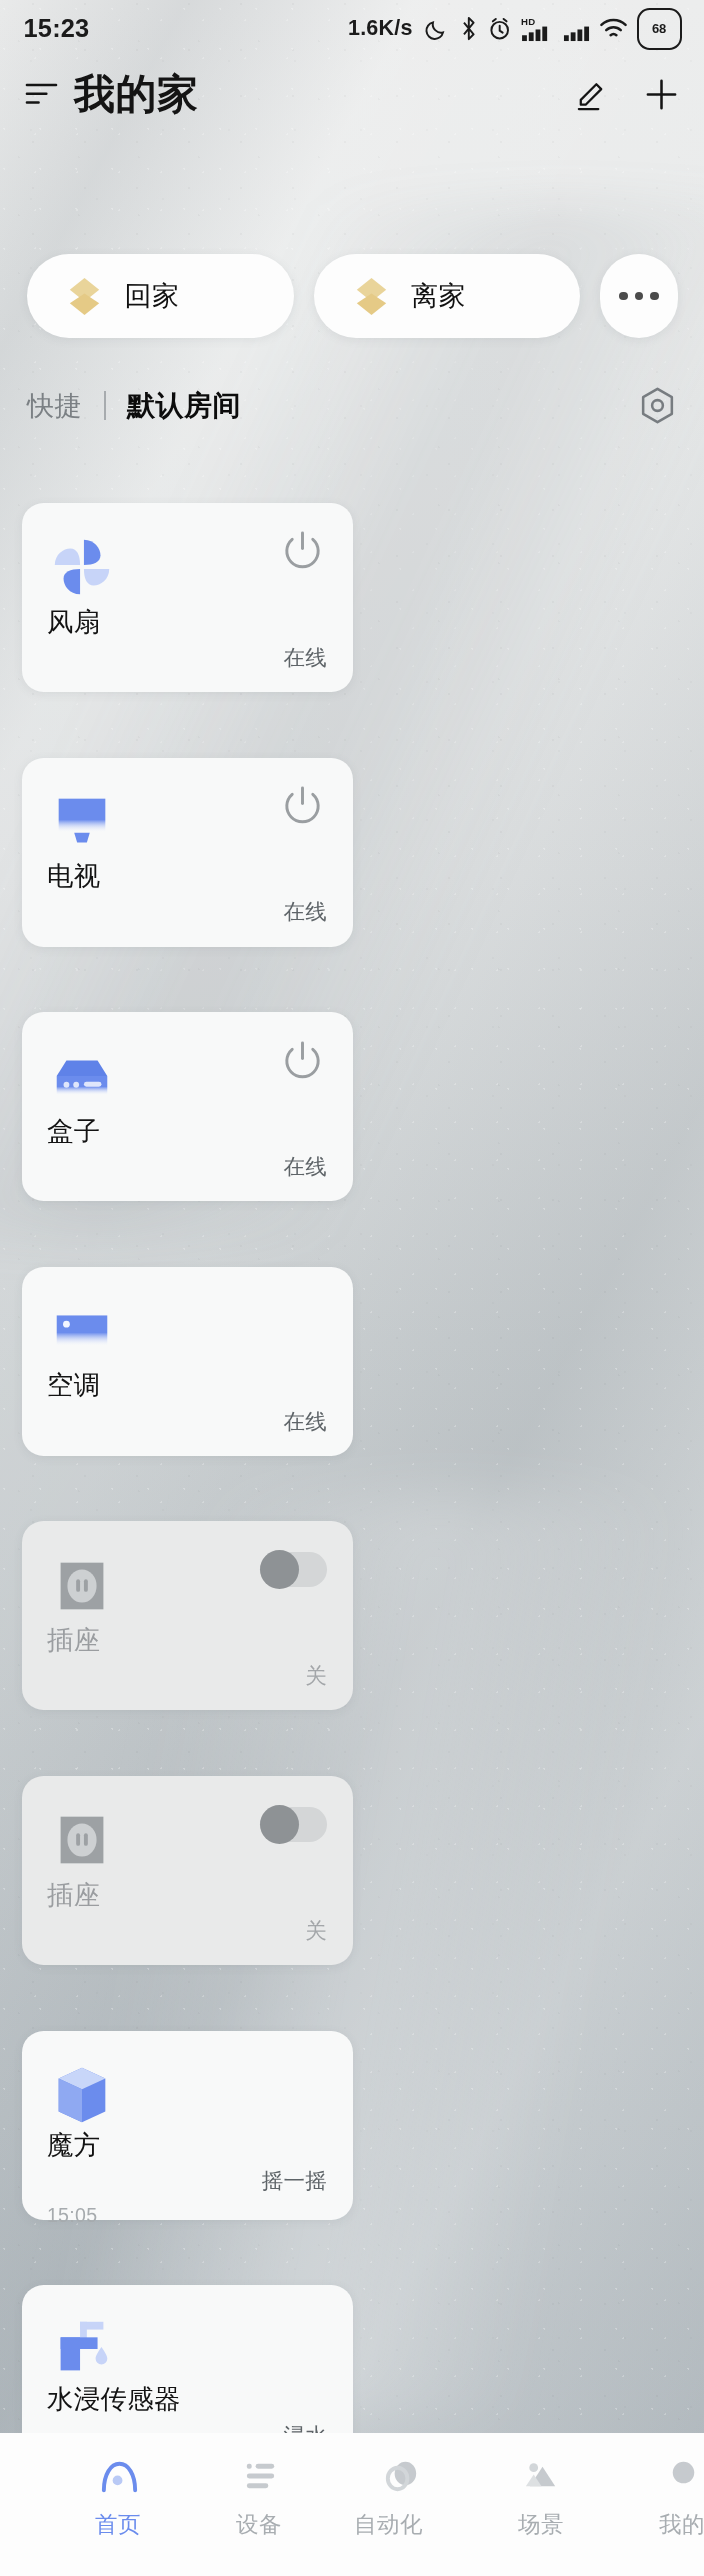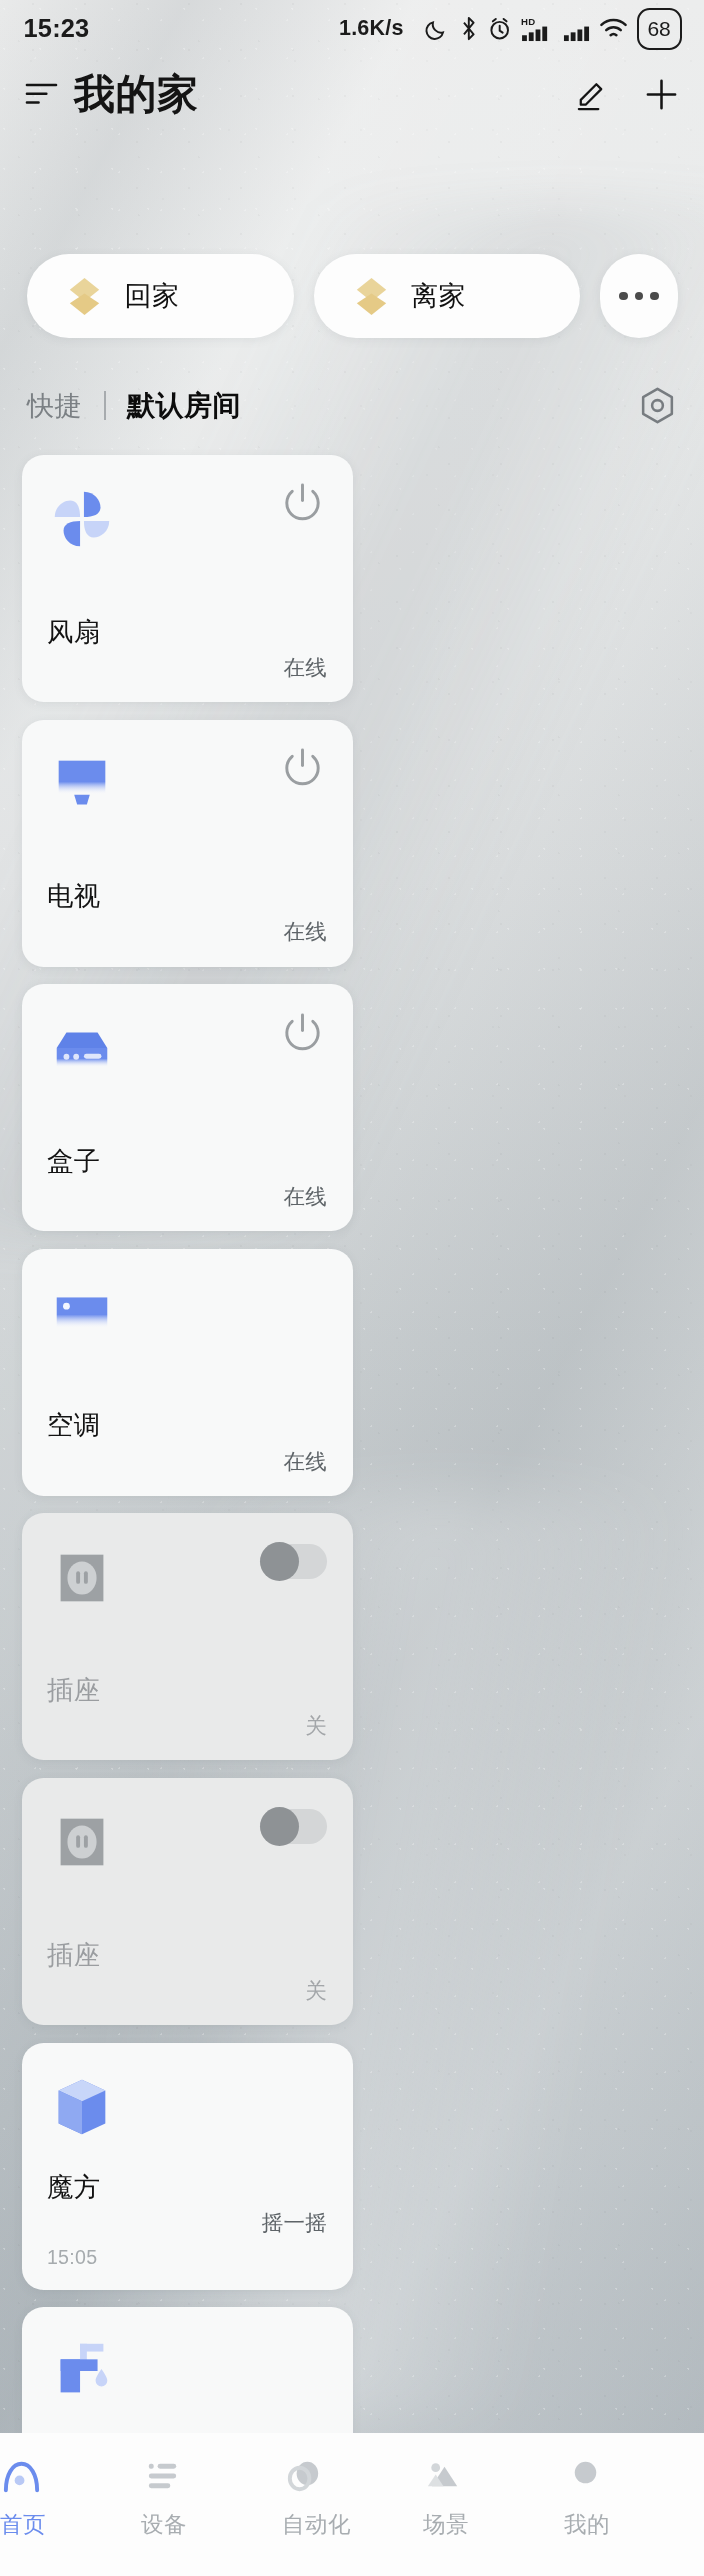"1.6K/s" #netspeed { margin-right: 12px -> 3px }
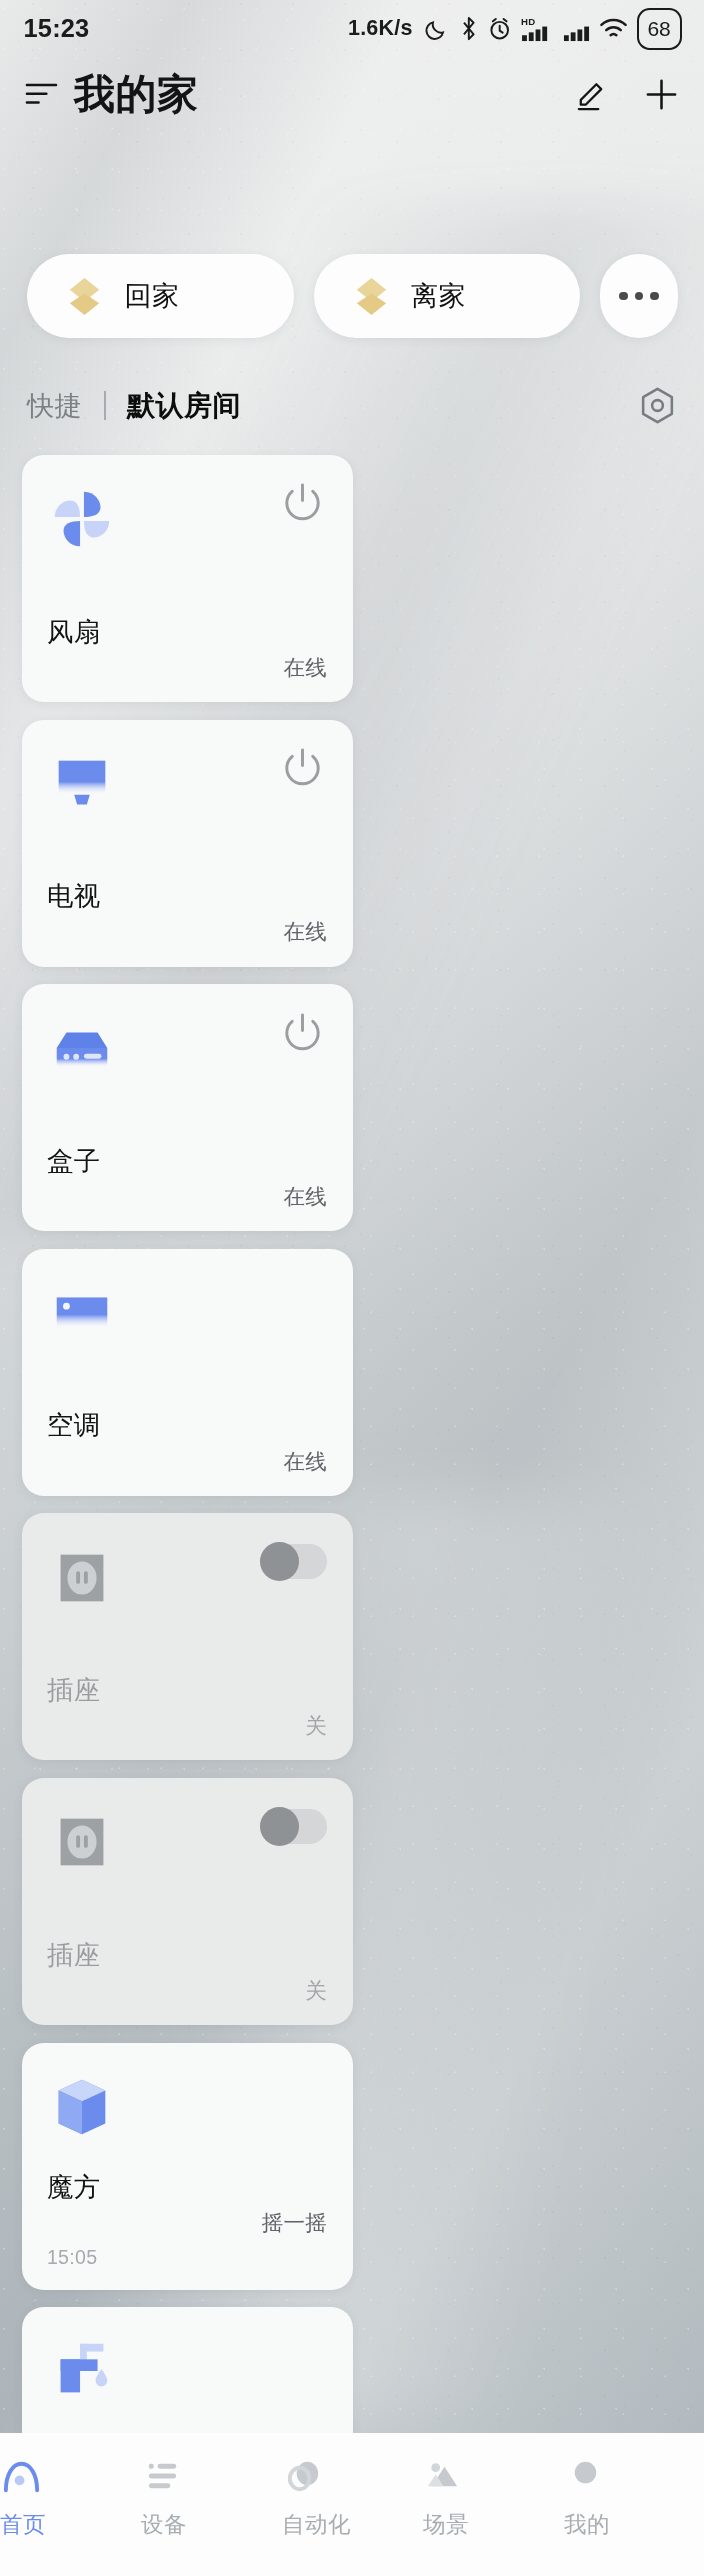"68" .battery { font-size: 21px -> 13px; font-weight: 400 -> 700 }
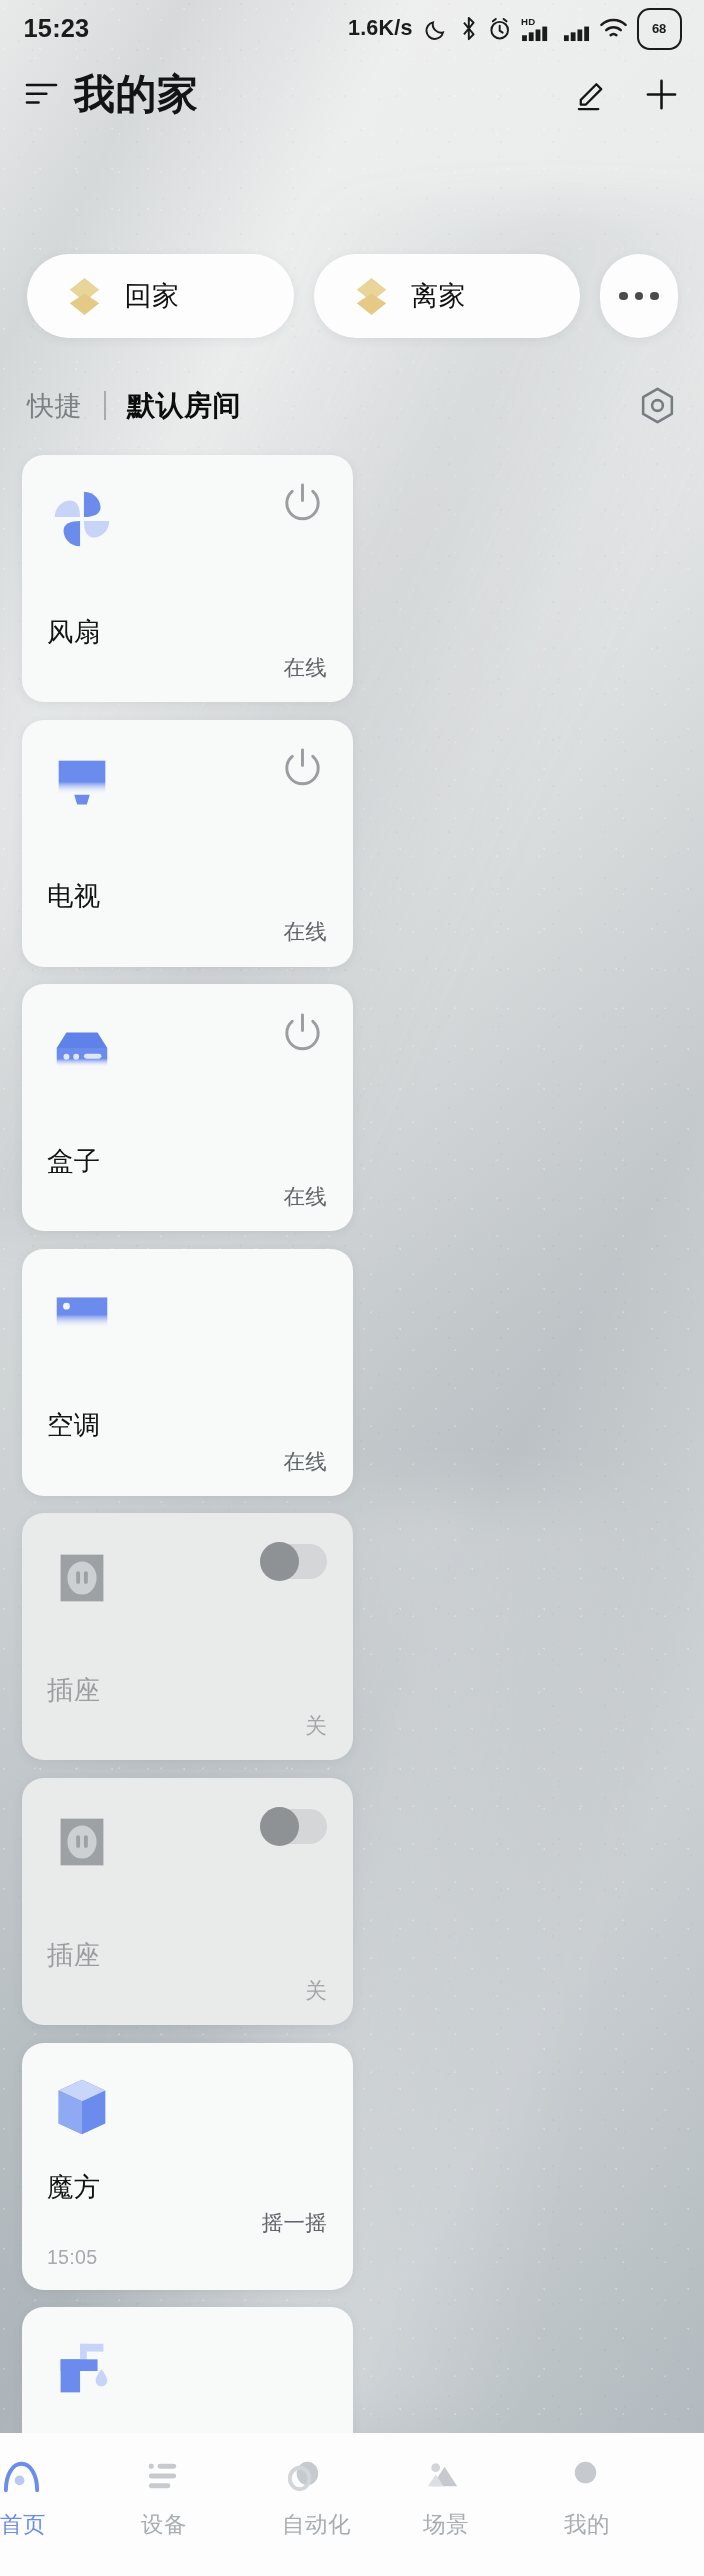"风扇" .card { height: 247px -> 189px; margin-top: none -> 48px }
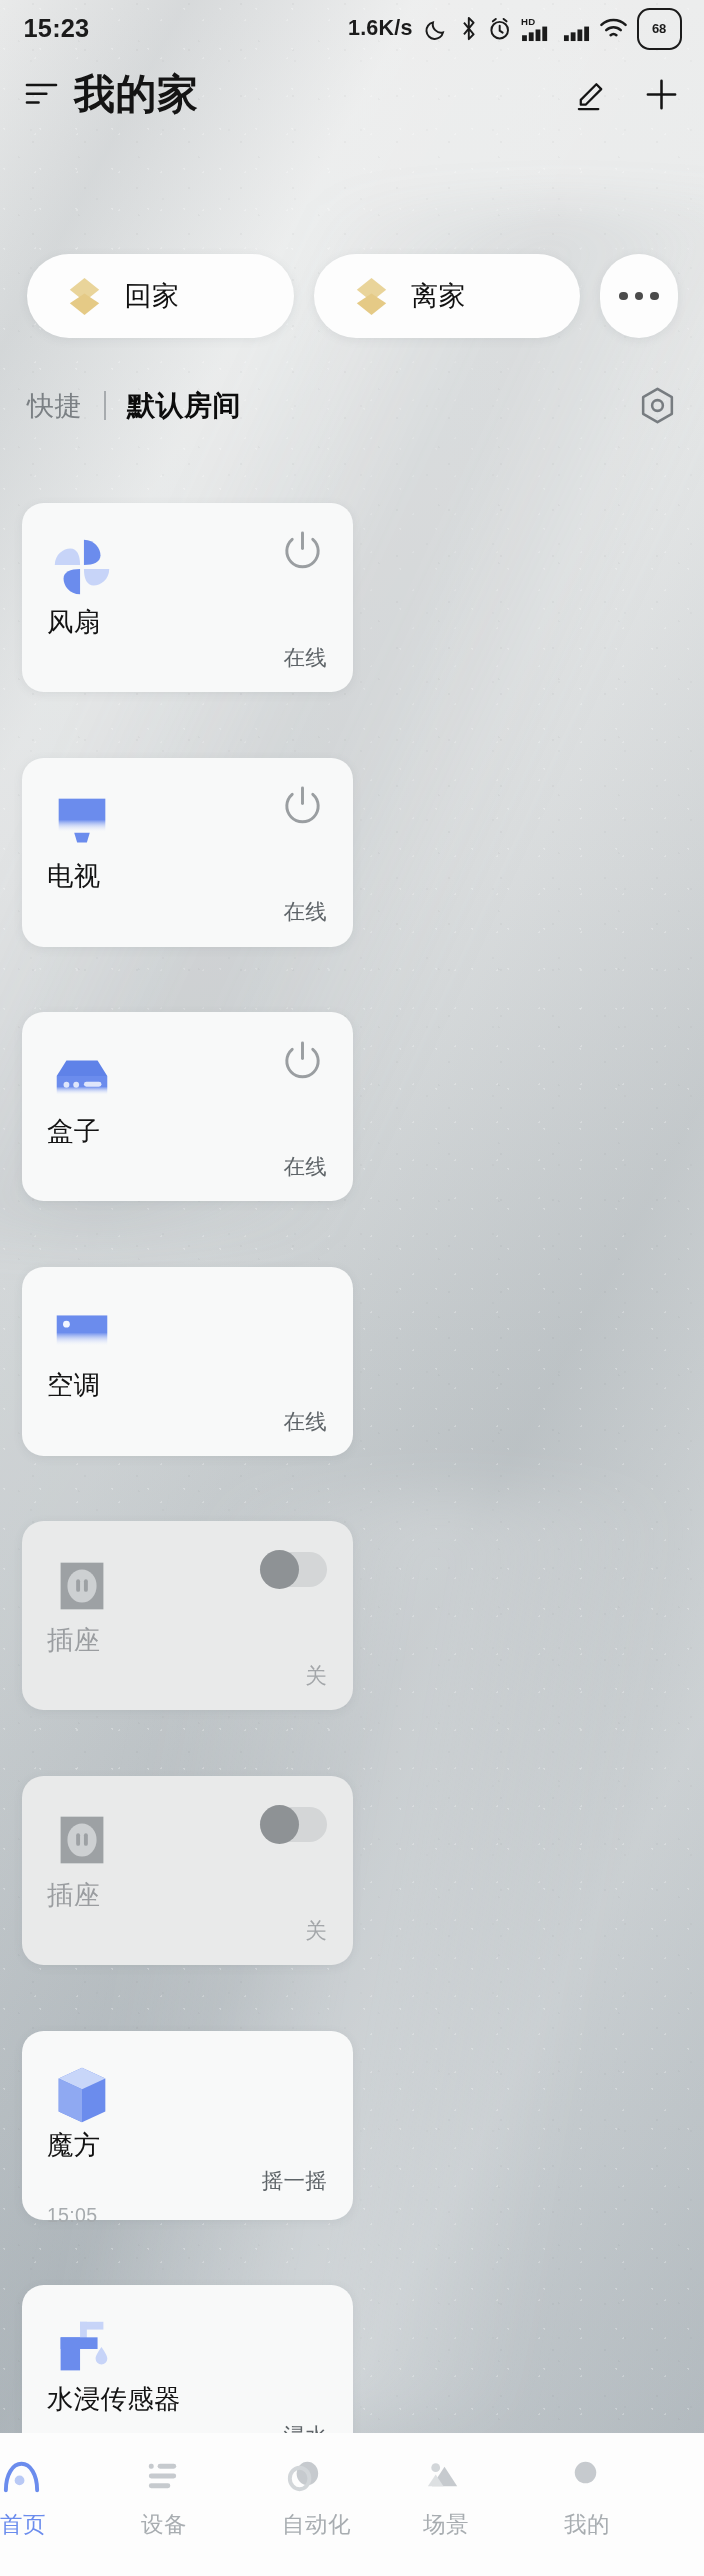"首页" .nav-item { align-items: flex-start -> flex-end }
